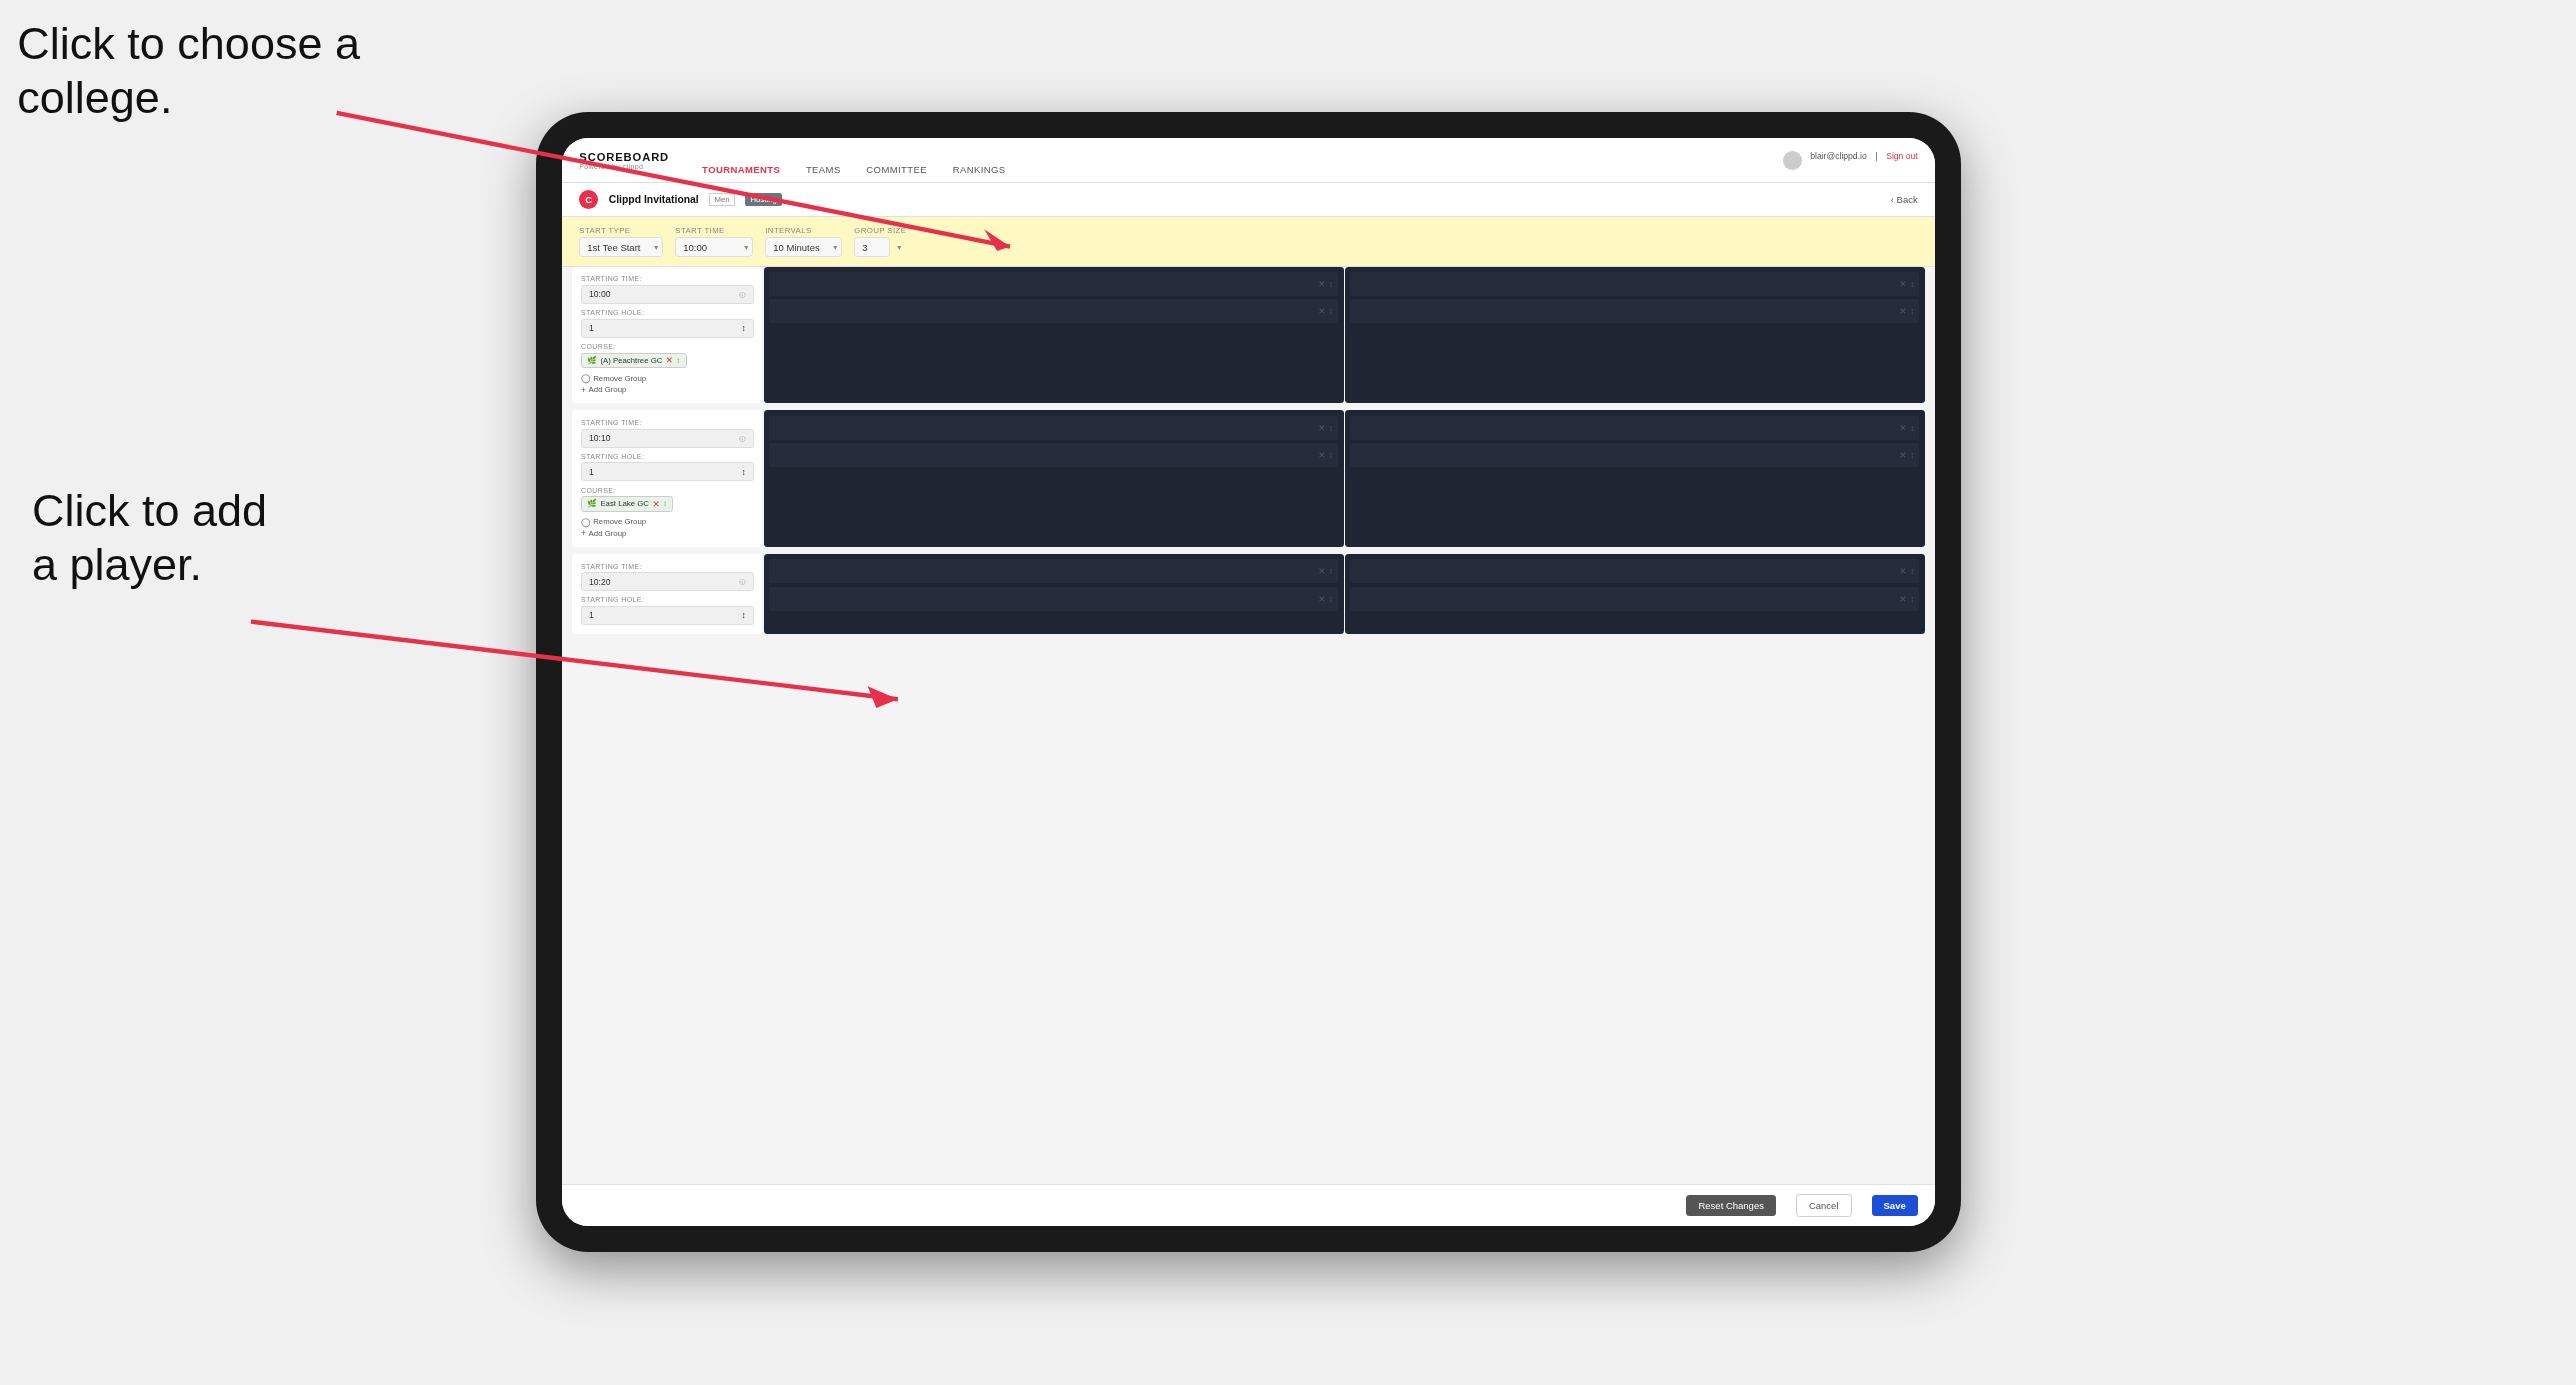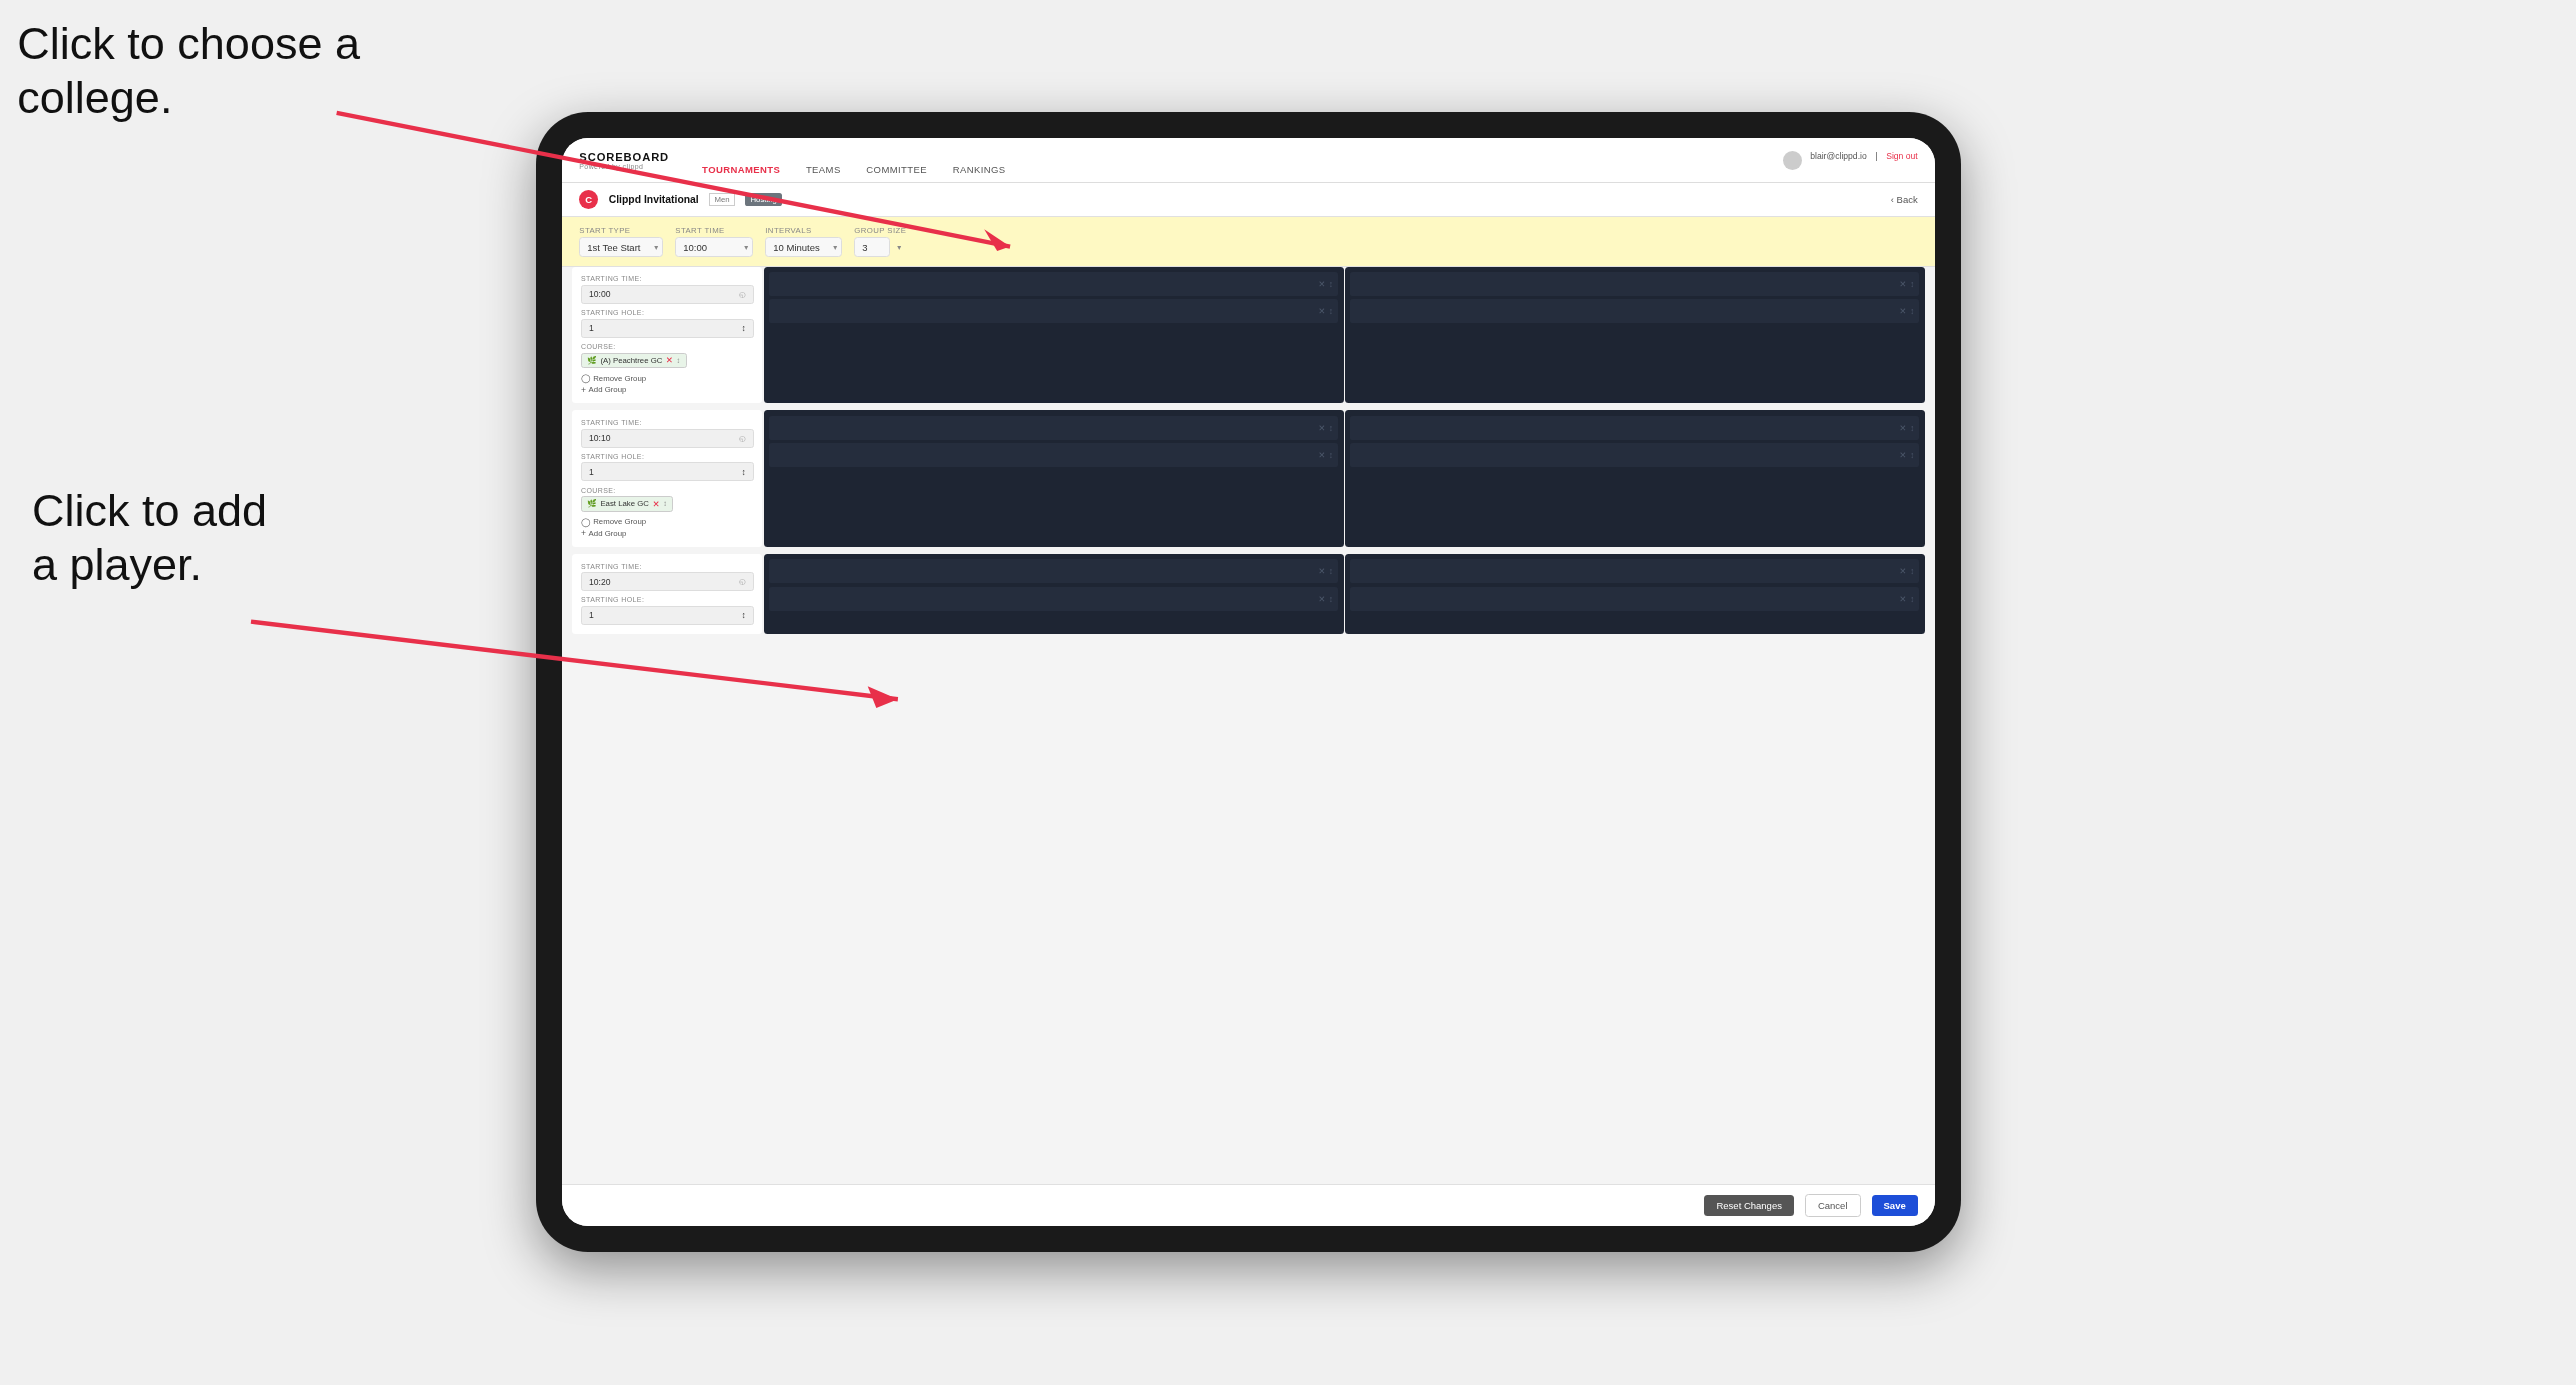"Reset Changes" .bottom-bar { gap: 11px -> 20px }
